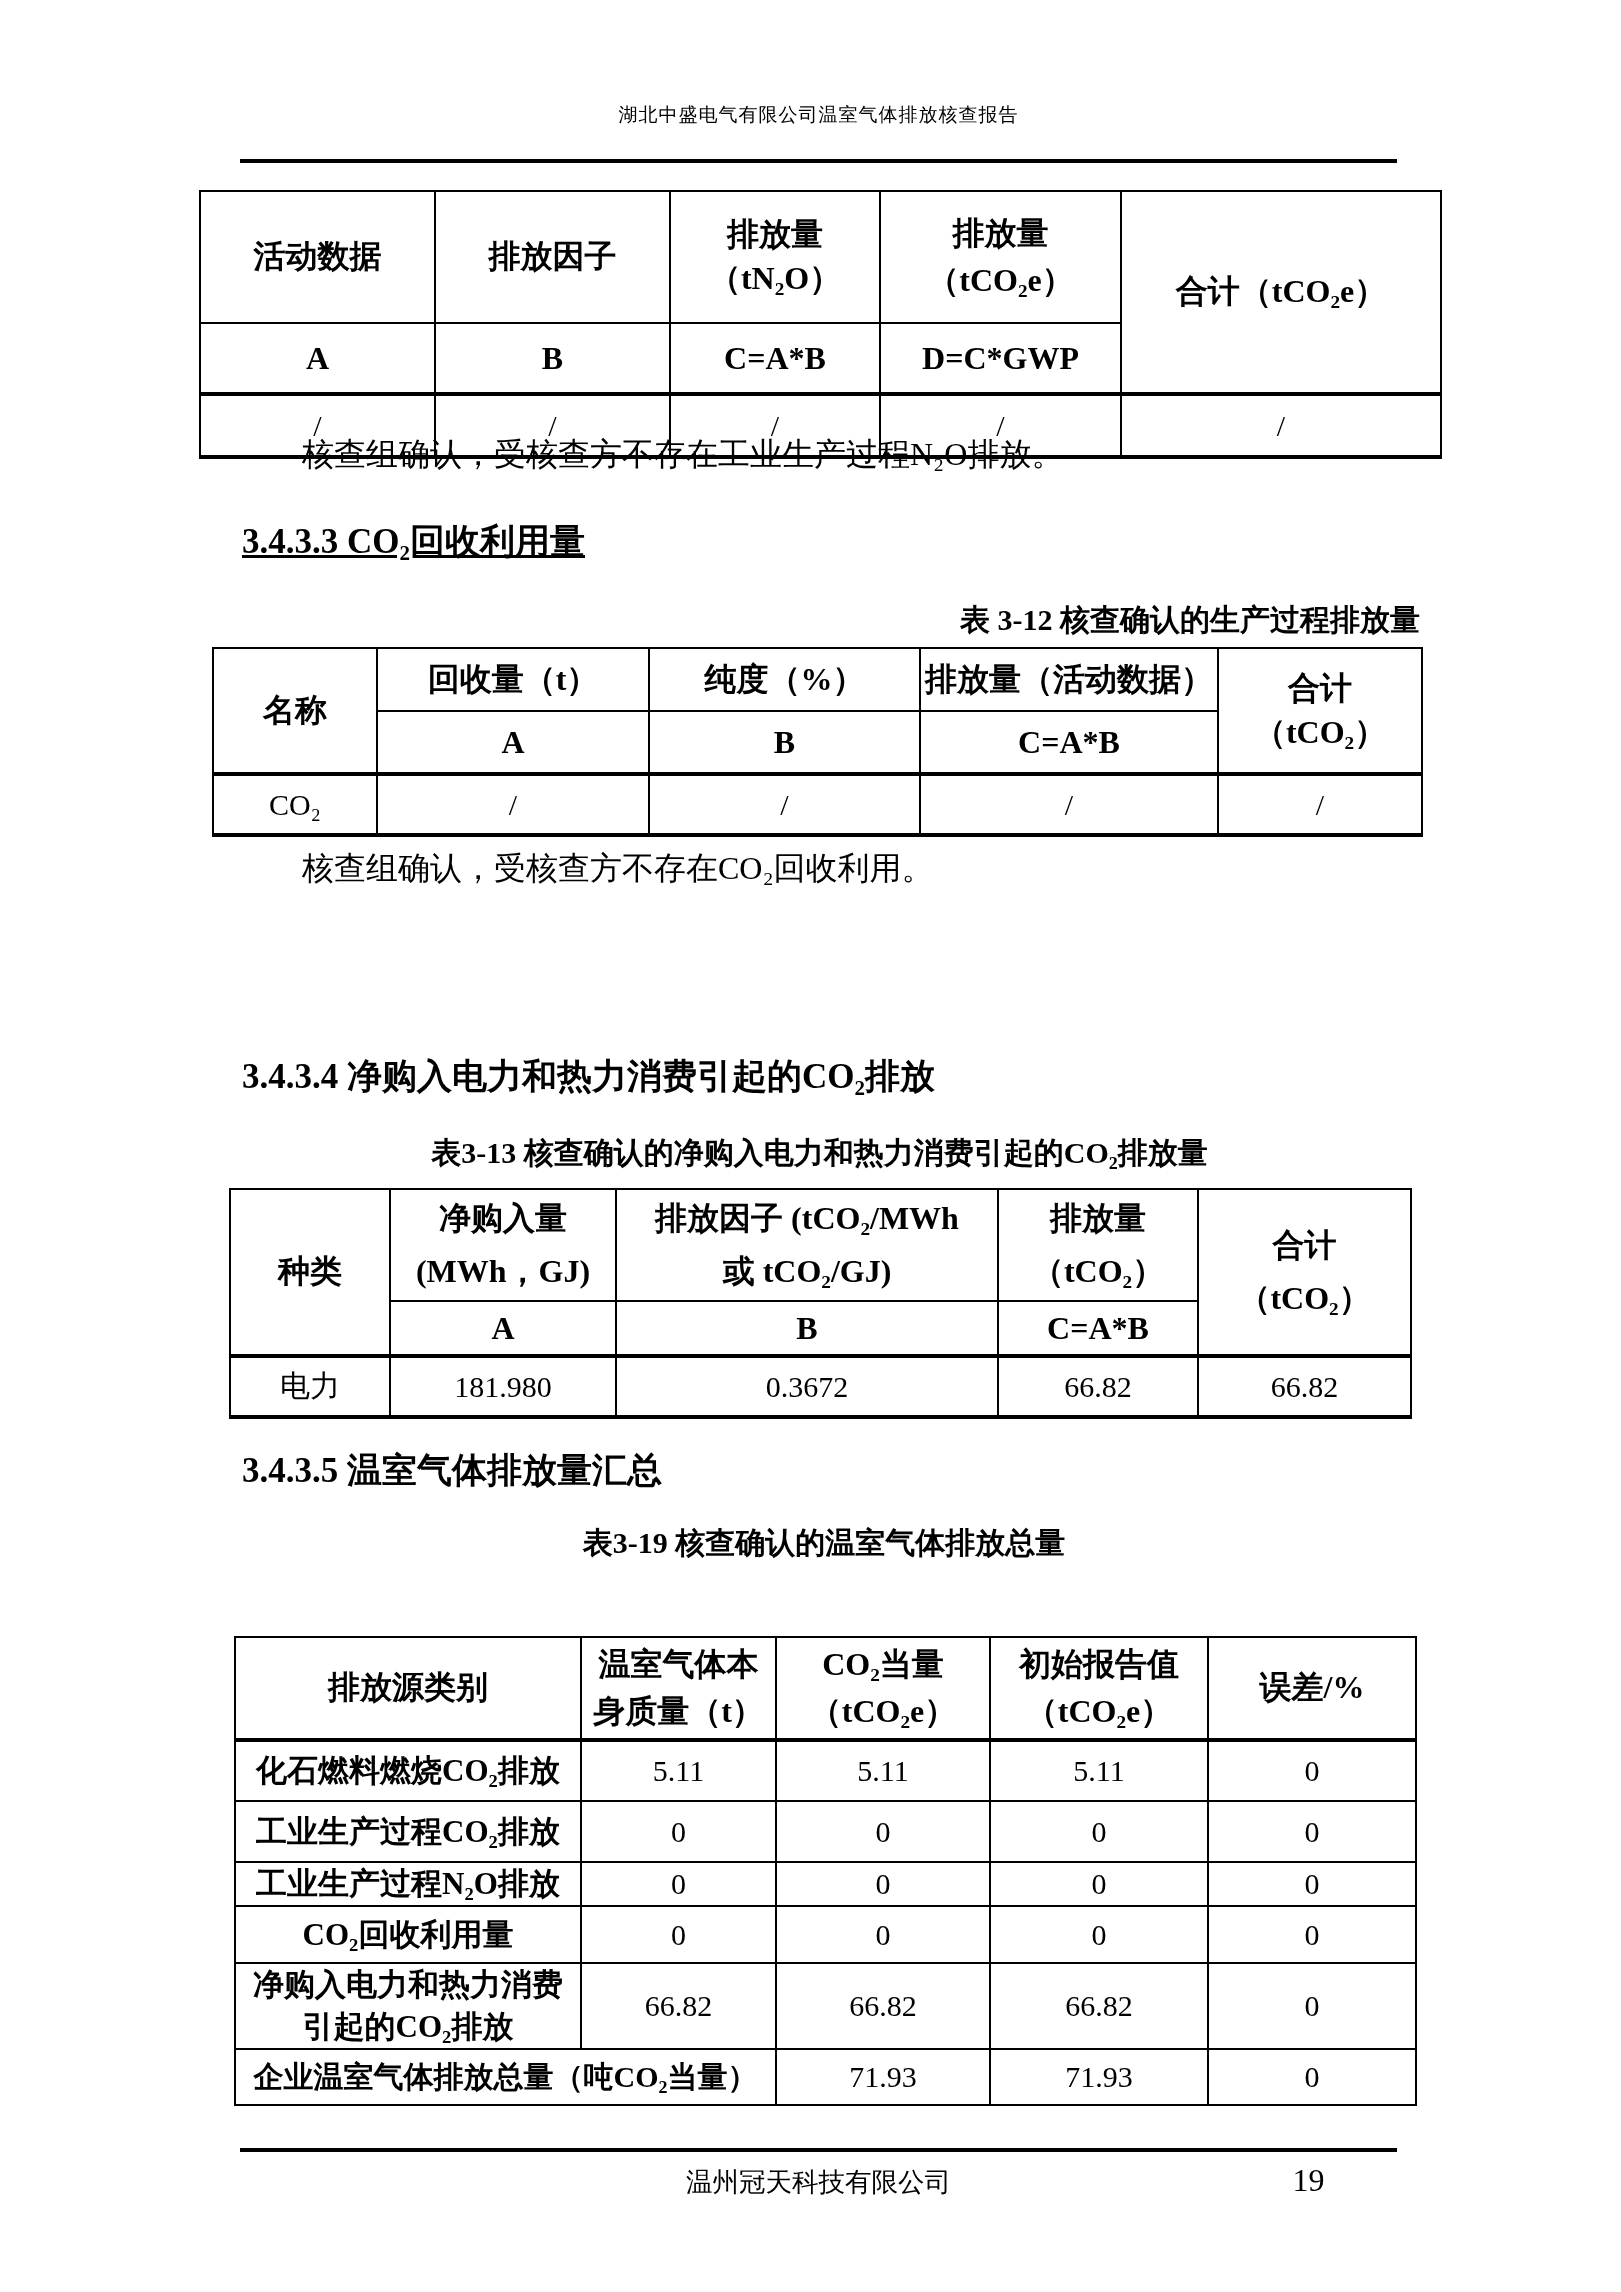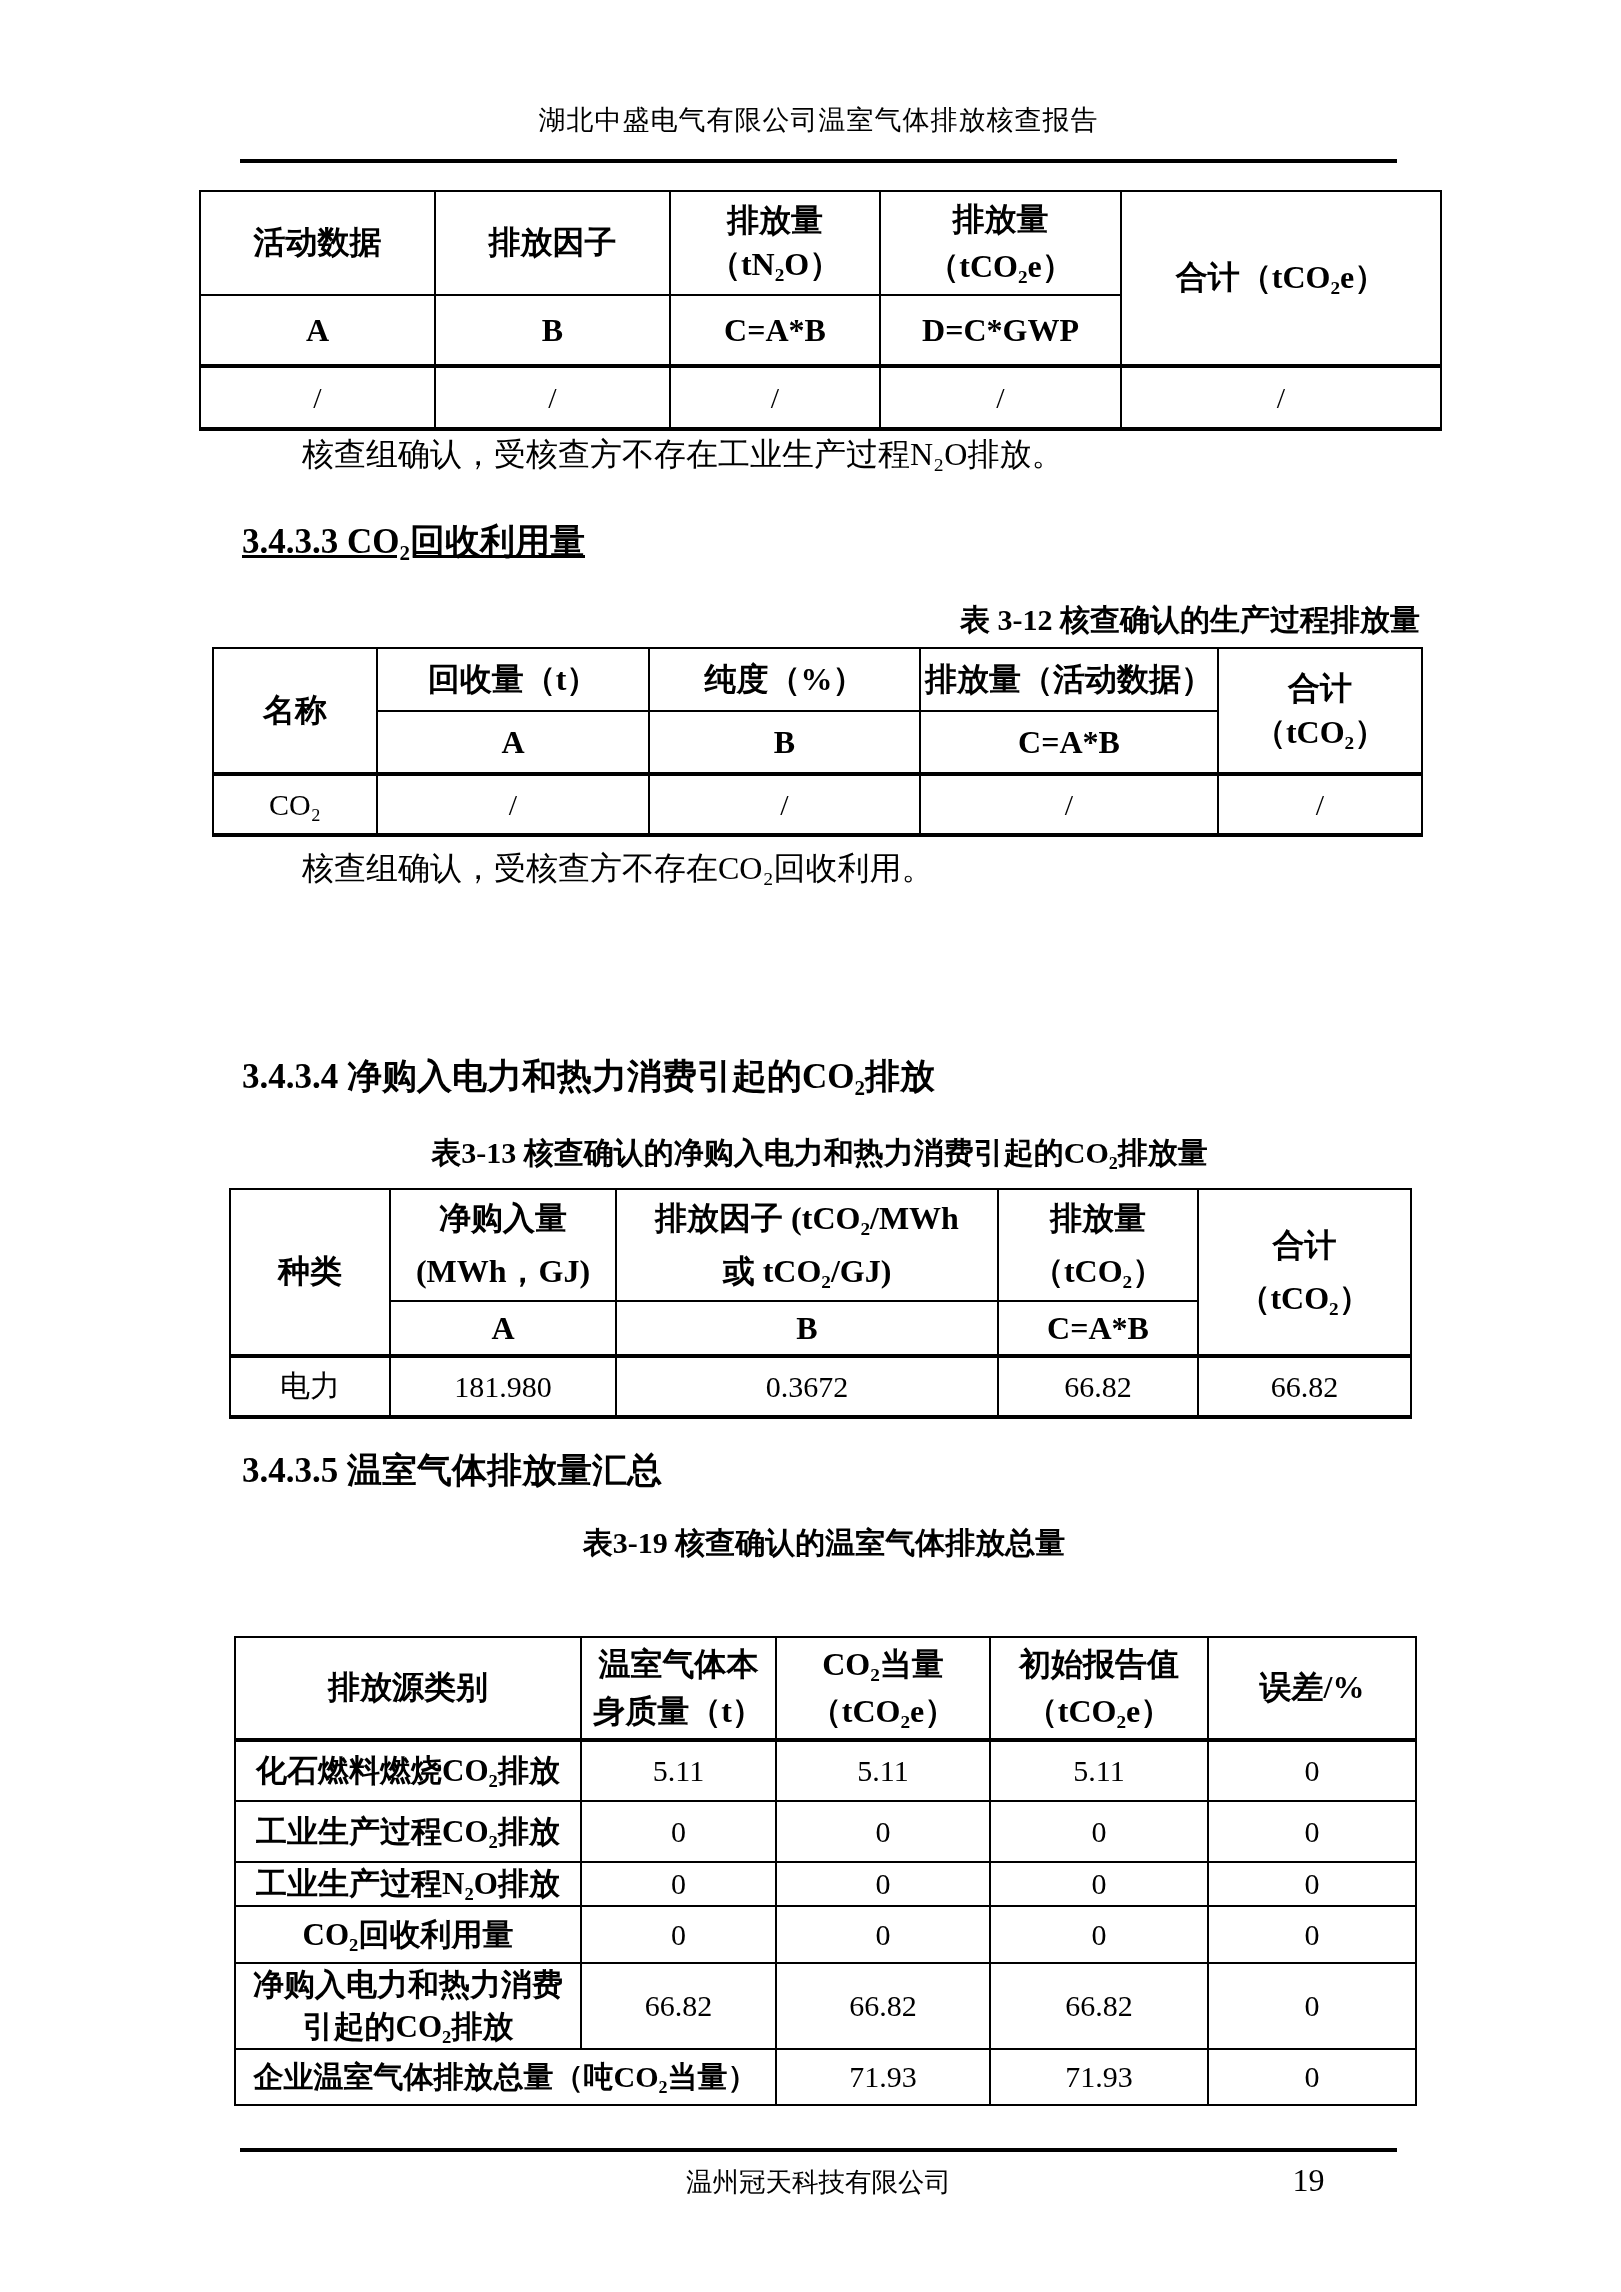"湖北中盛电气有限公司温室气体排放核查报告" .doc-title { font-size: 27px -> 19px }
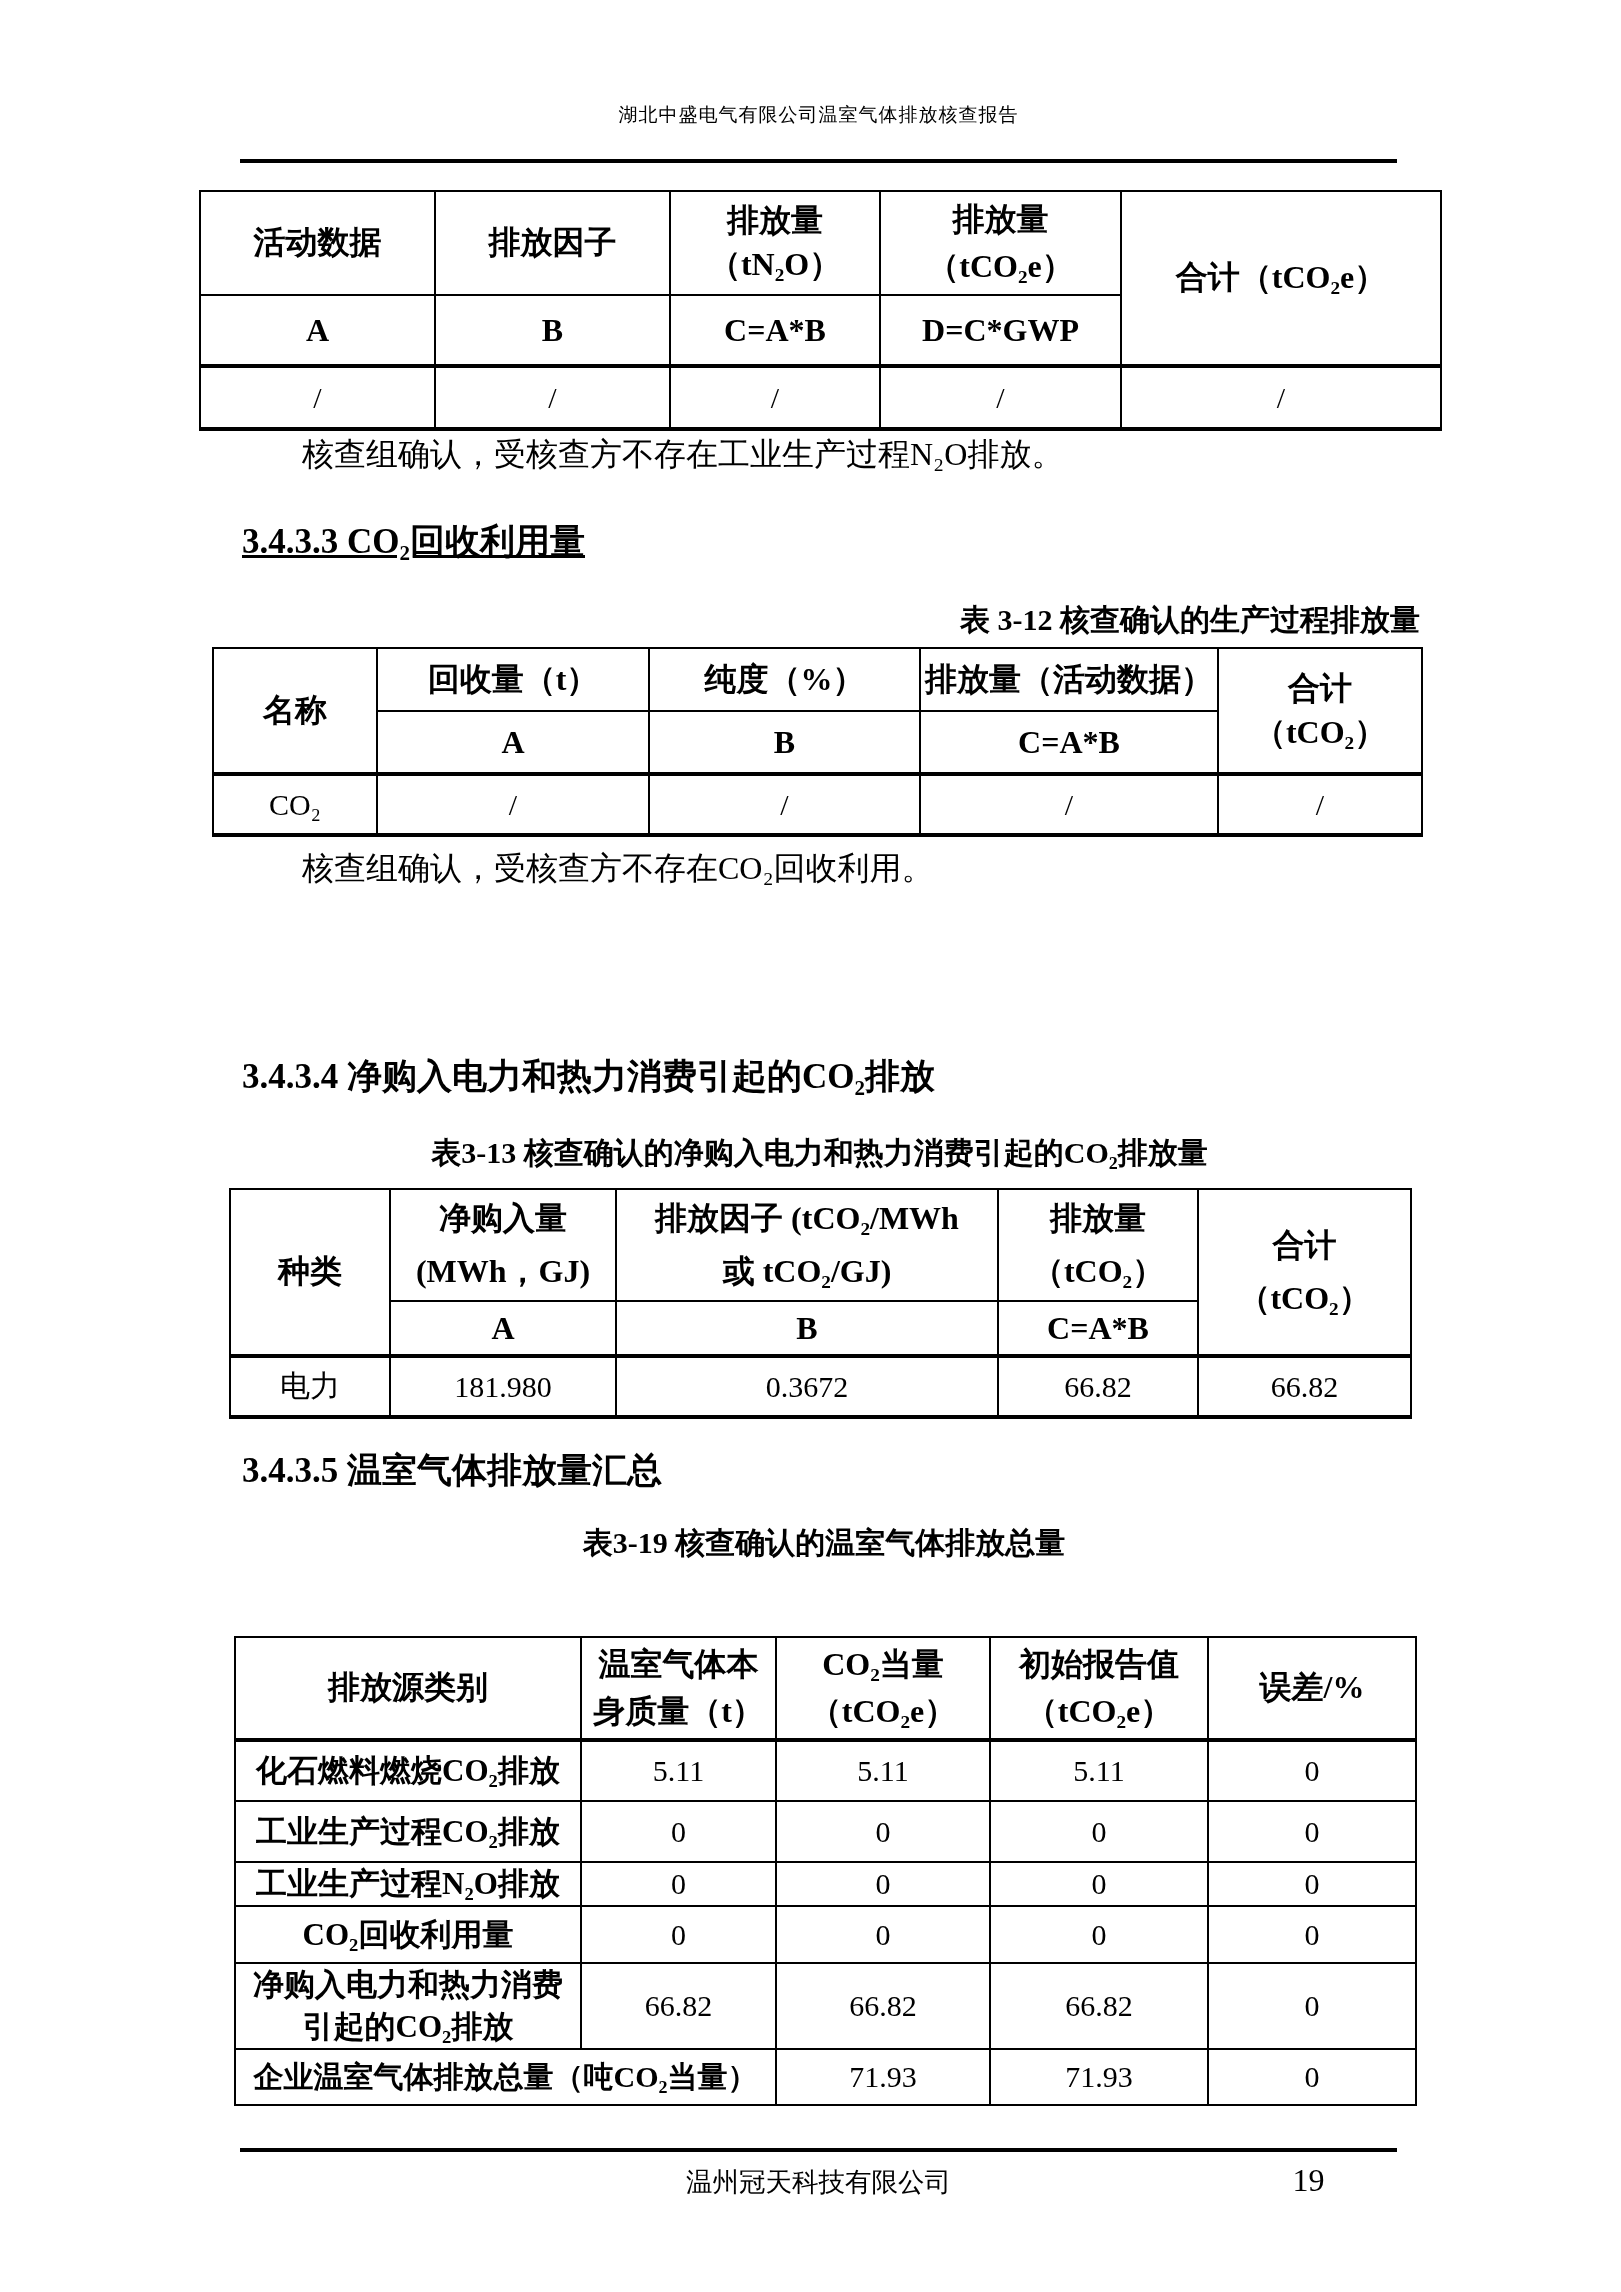"活动数据" .rh106 { height: 104px -> 132px }
